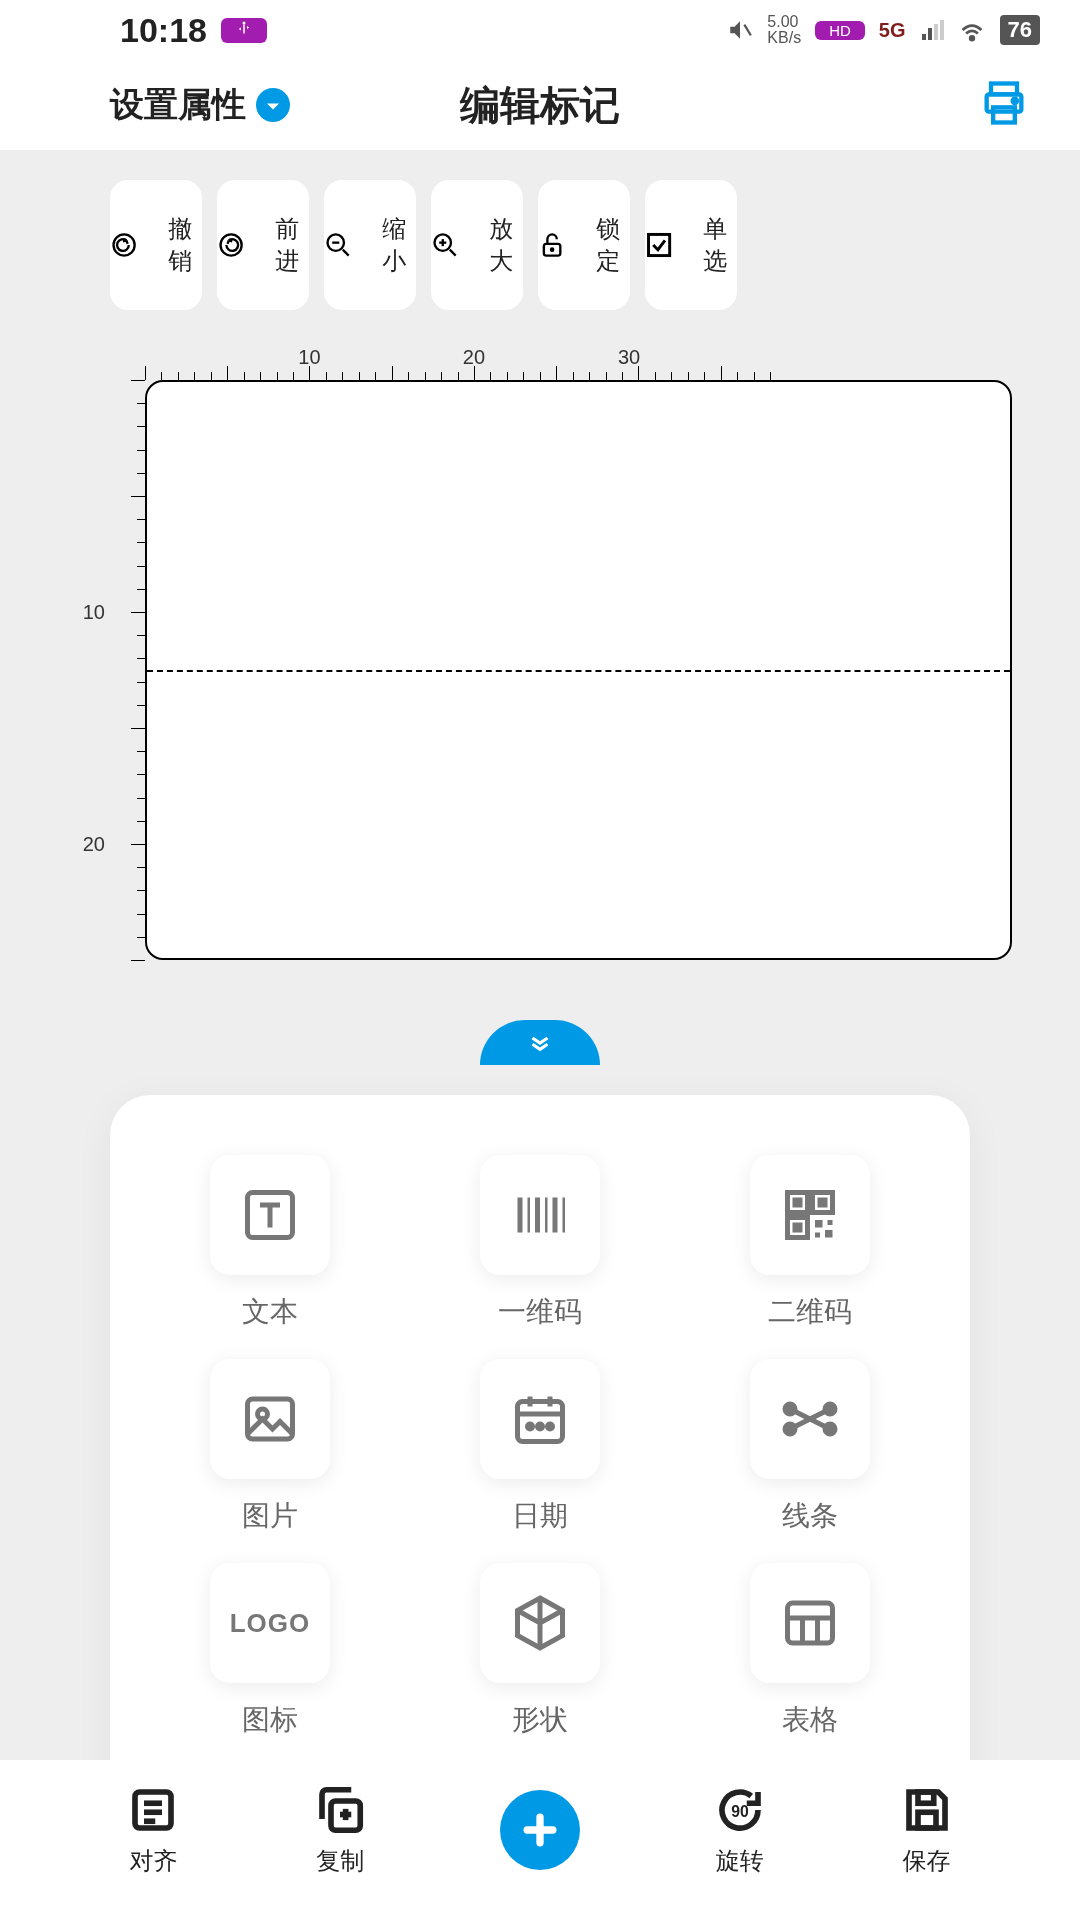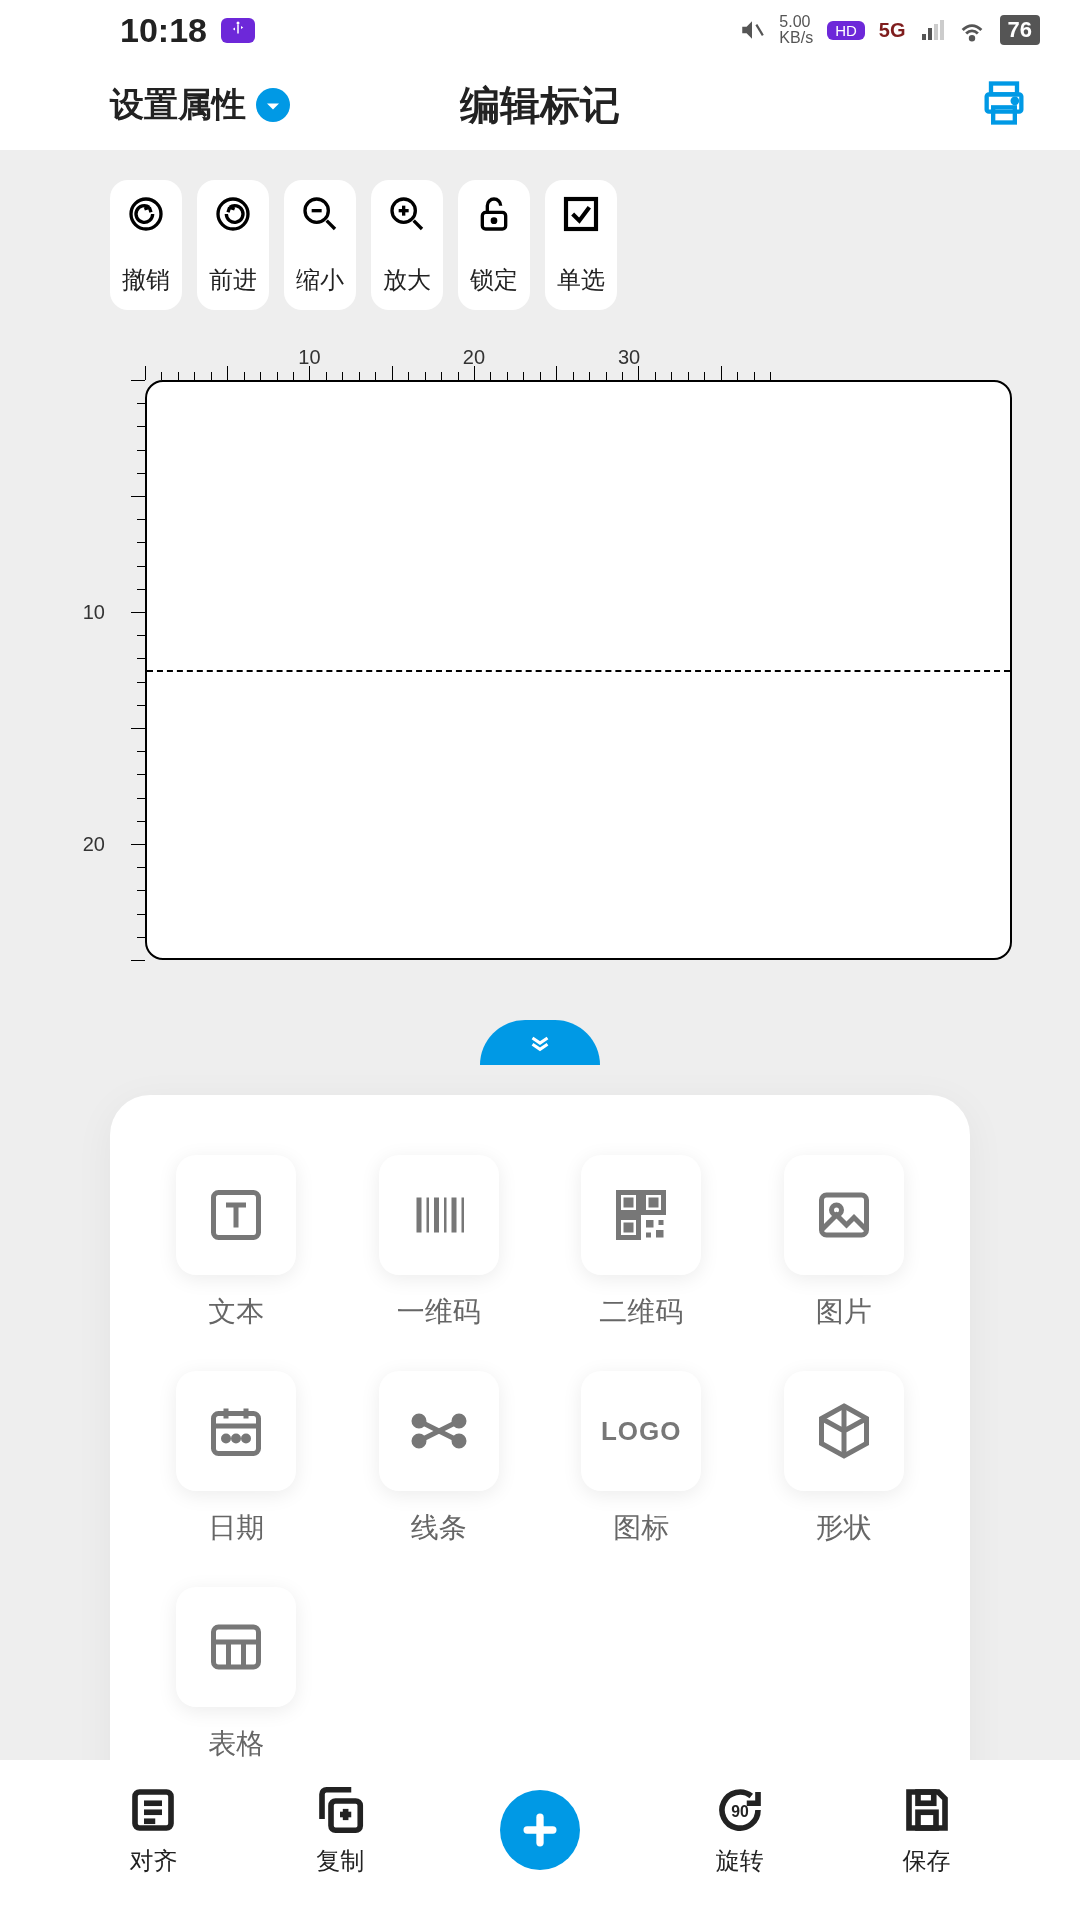"HD" .badge-box { background: #6d28d9 -> #a21caf; padding: 2px 8px -> 2px 14px }
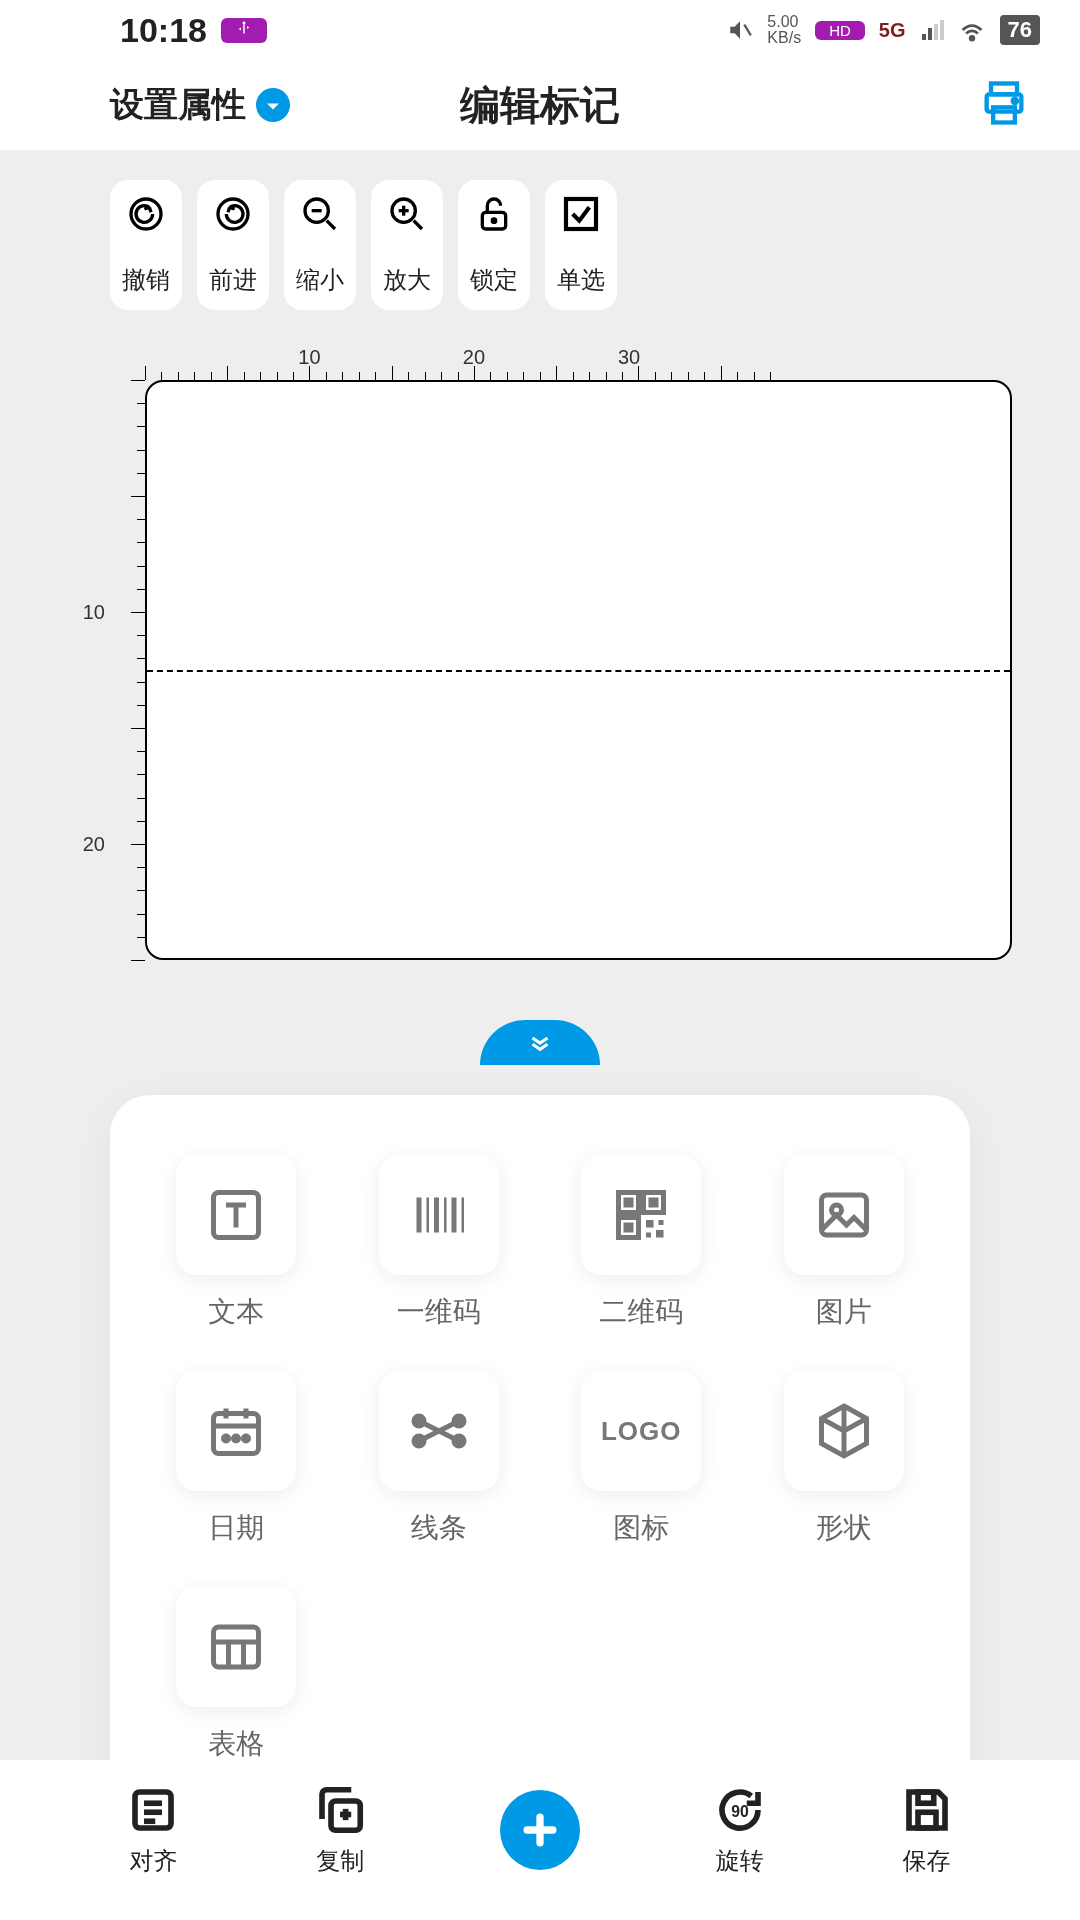"撤销" .tool-btn { flex-direction: column -> row; width: 72px -> 92px }
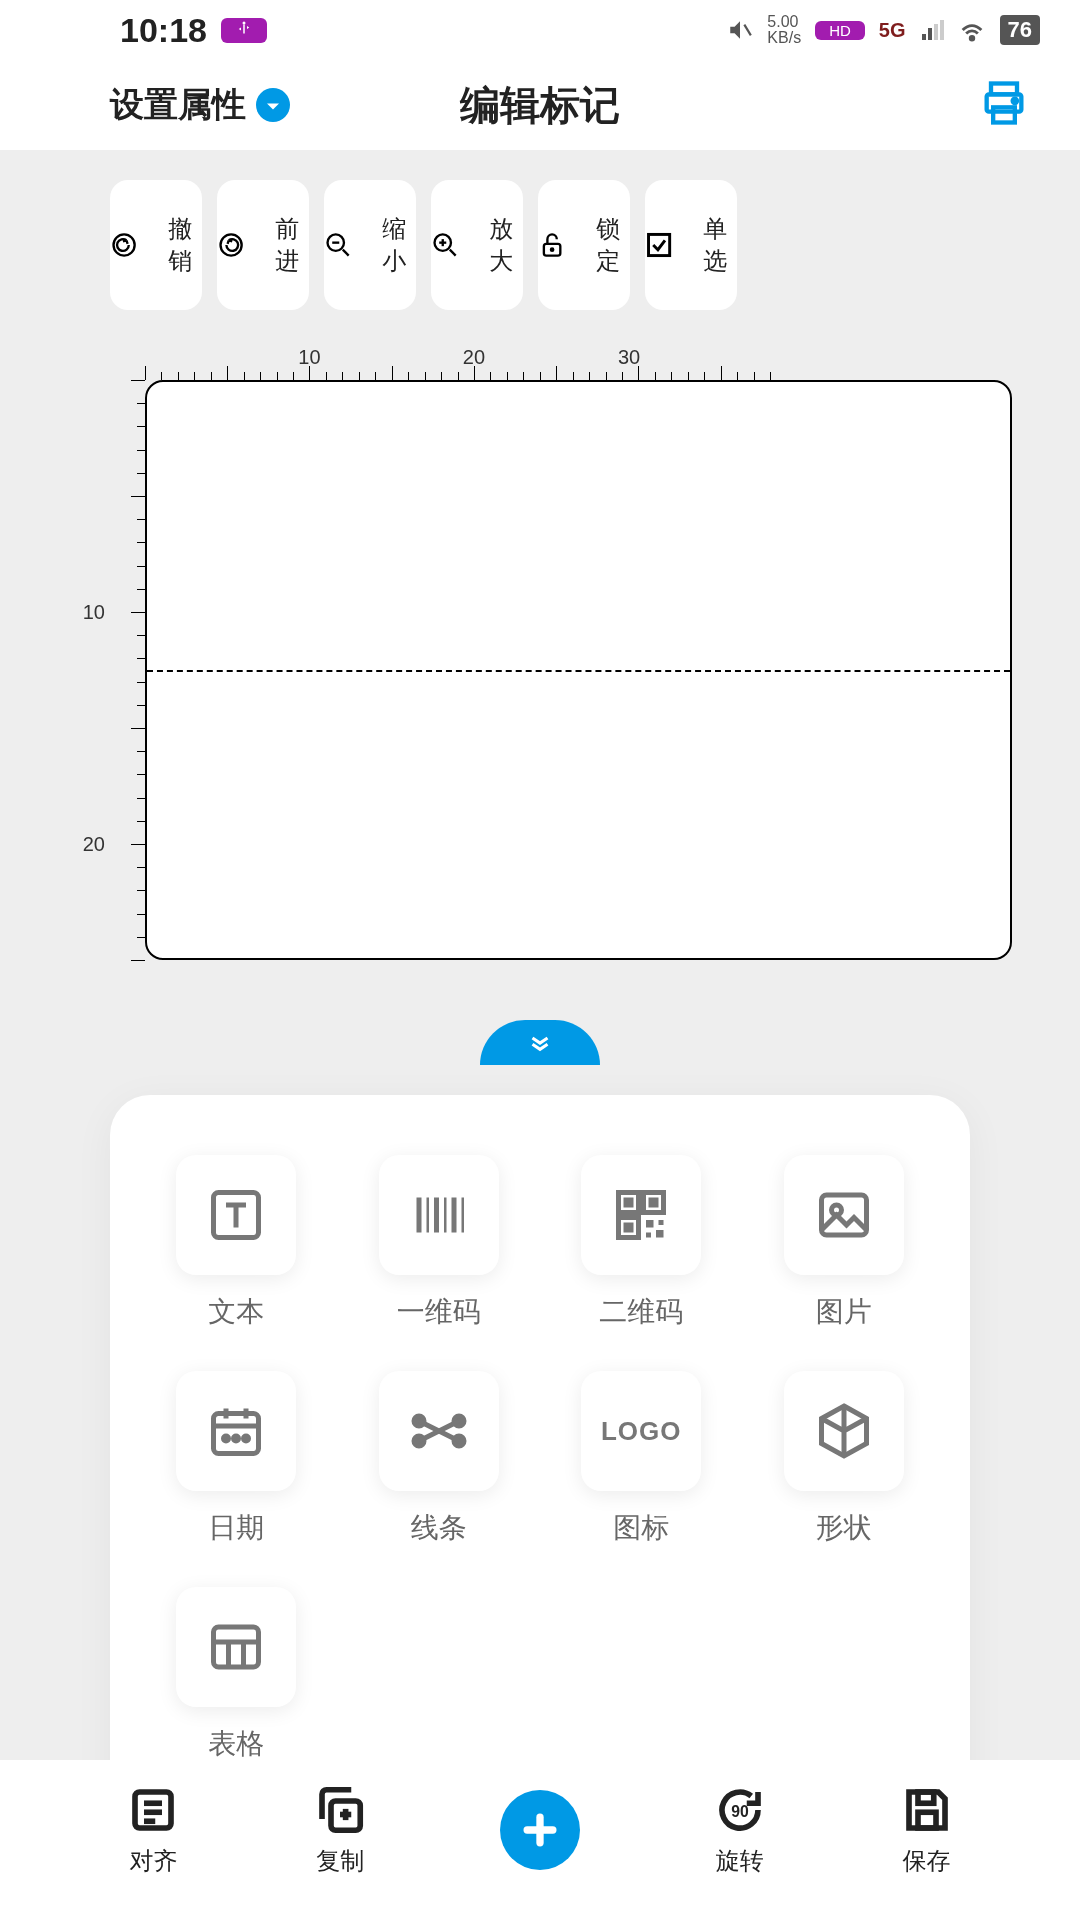"文本" .el-grid { gap: 40px 20px -> 28px 20px; grid-template-columns: repeat(4, 1fr) -> repeat(3, 1fr) }
